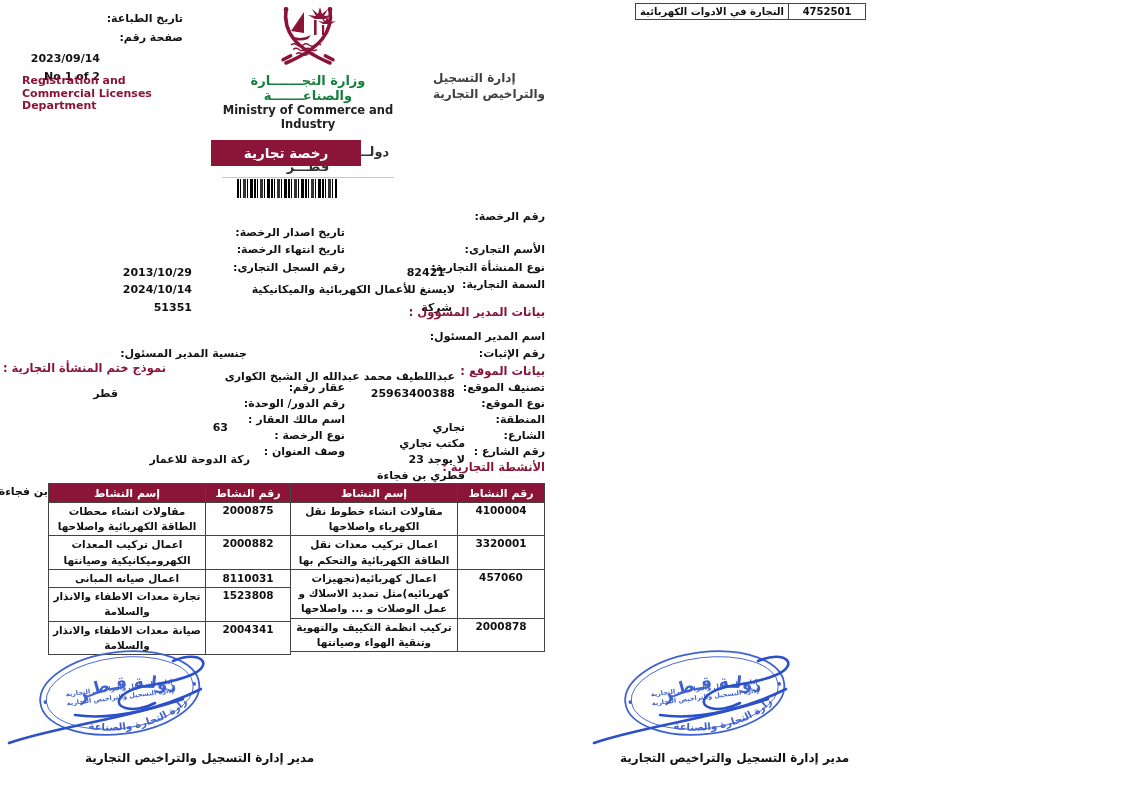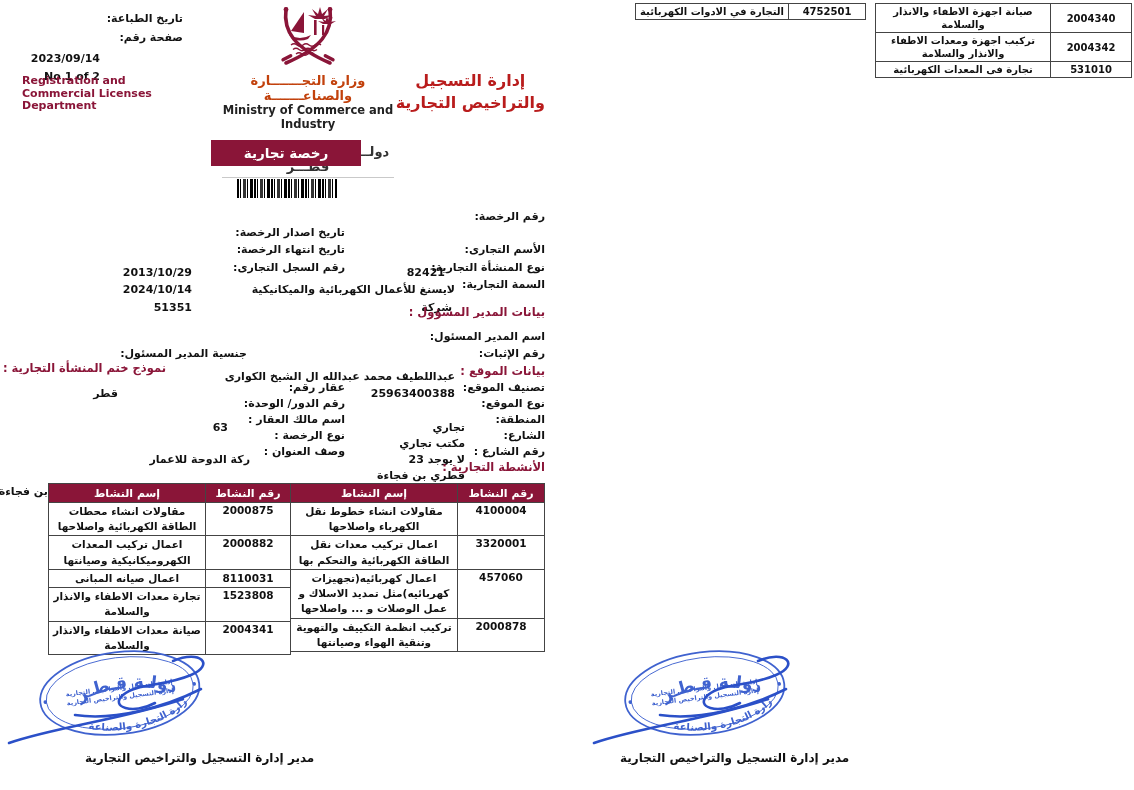"صيانة اجهزة الاطفاء والانذار والسلامة" table.grid { html: <table> <tbody> <tr> <td>صيانة اجهزة الاطفاء والانذار والسلامة</td> <td>2004340</td> </tr> <tr> <td>تركيب اجهزة ومعدات الاطفاء والانذار والسلامة</td> <td>2004342</td> </tr> <tr> <td>تجارة فى المعدات الكهربائية</td> <td>531010</td> </tr> </tbody> </table> -> none }
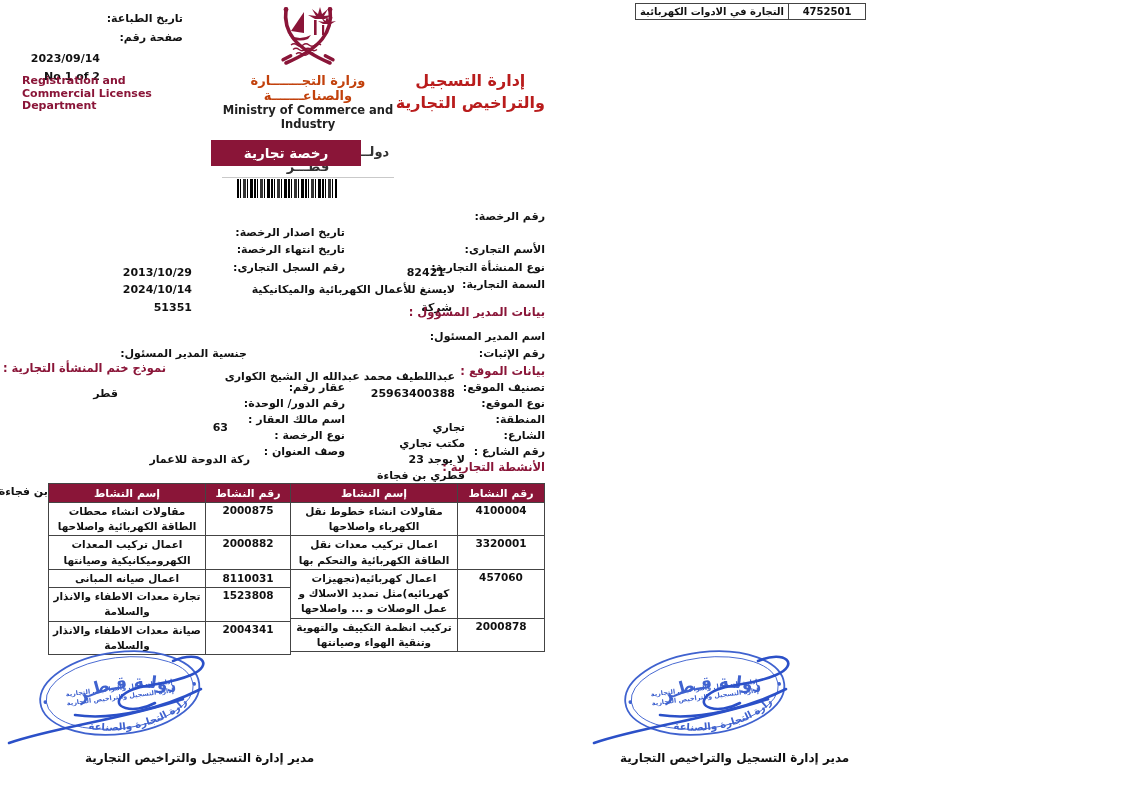"وزارة التجـــــــارة والصناعـــــــة" .ministry-ar { color: #c2410c -> #15803d }
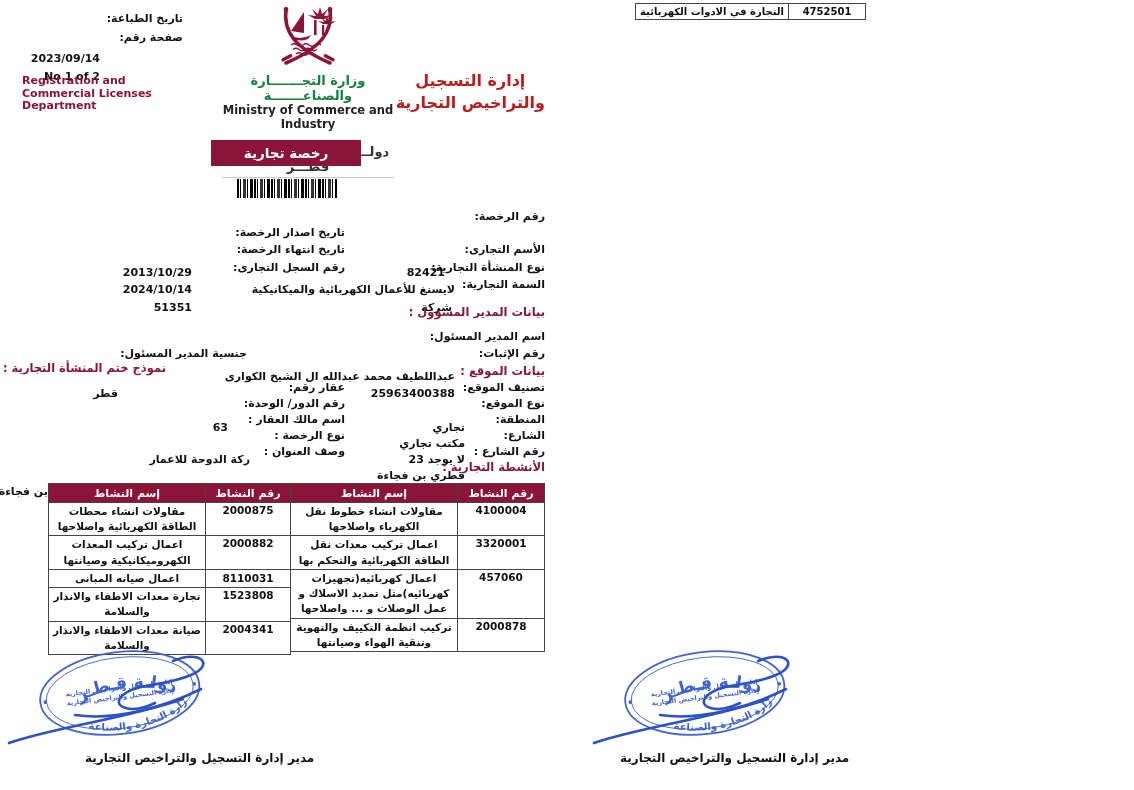"إدارة التسجيل" .dept-ar { color: #b91c1c -> #404040; font-size: 16px -> 12px; text-align: center -> left }
